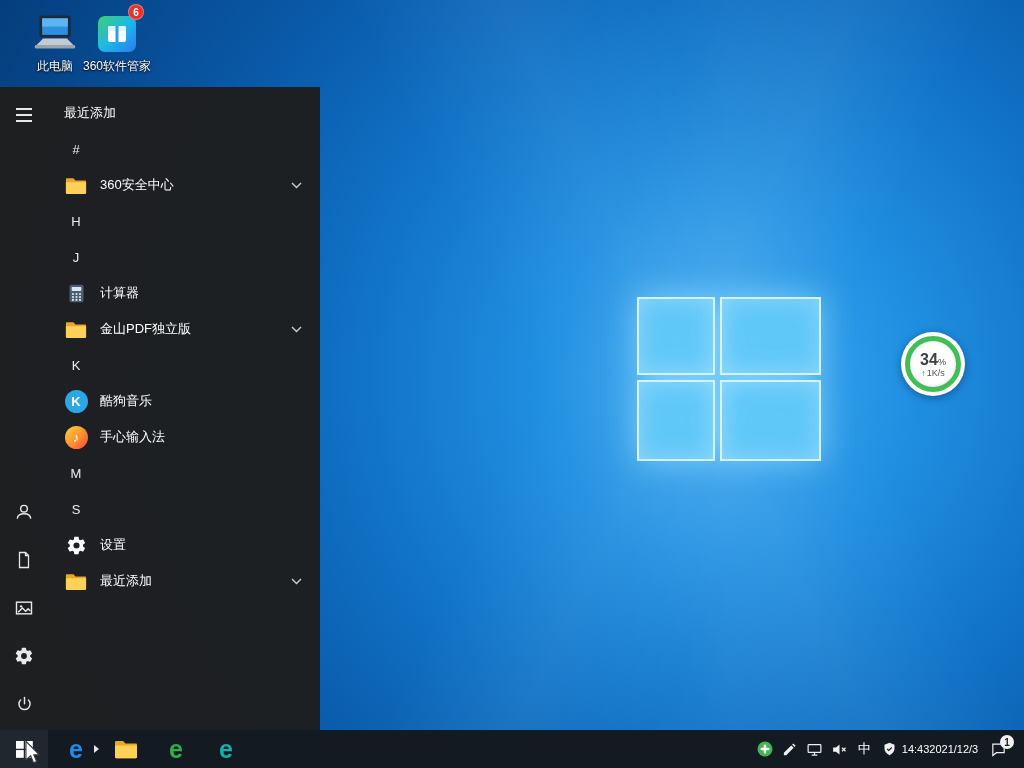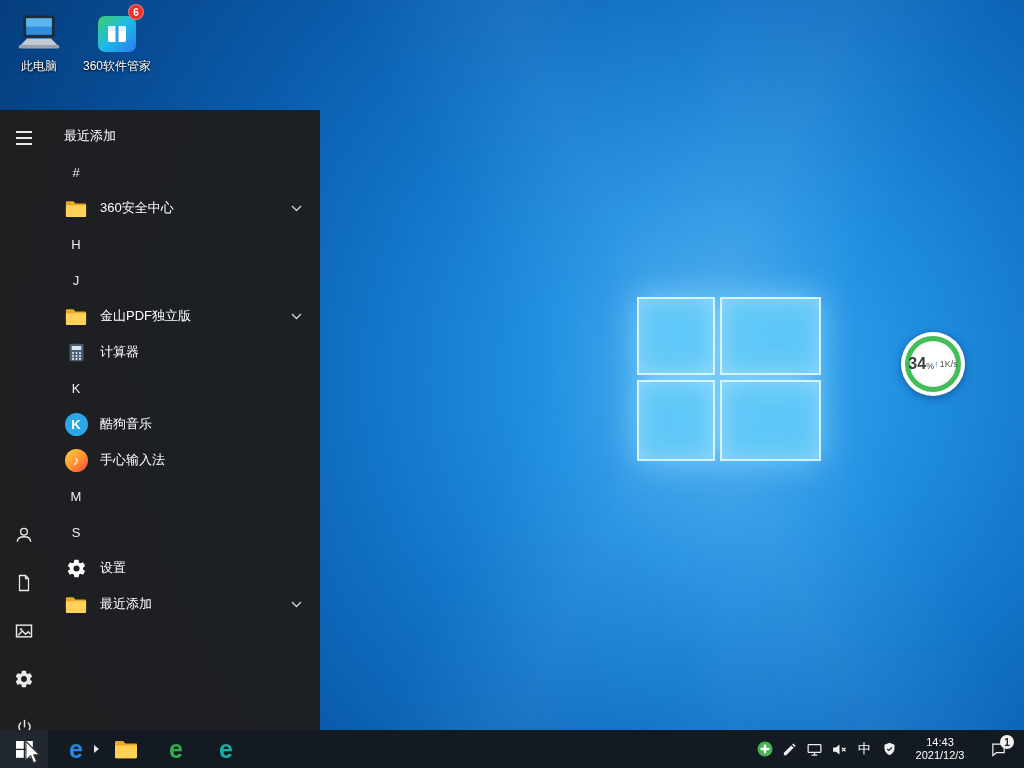"此电脑" #icon-pc { left: 0 -> 16px }
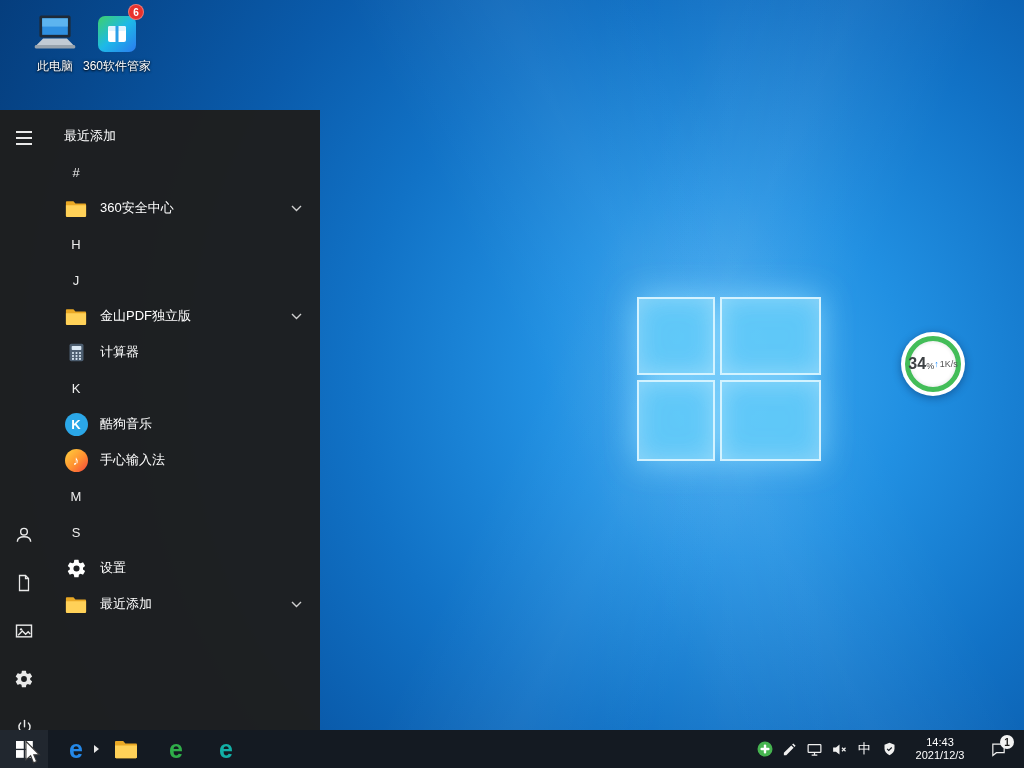"最近添加" .start-menu { margin-top: 23px -> none }
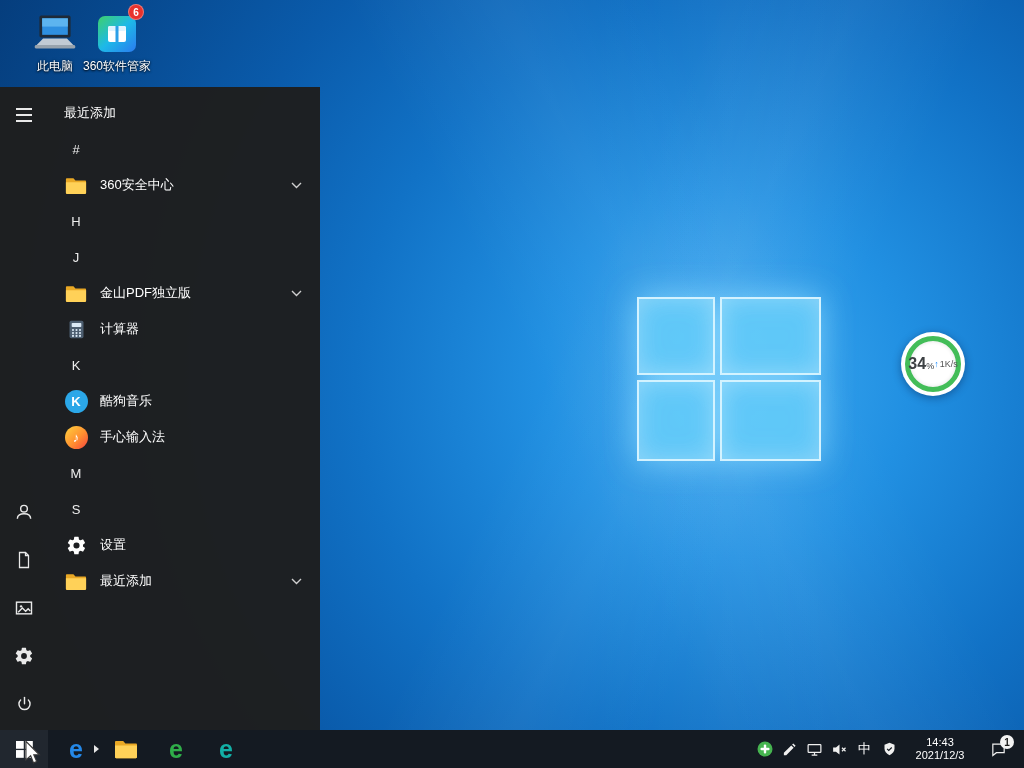"金山PDF独立版" div.sm-row { order: before "计算器" -> after "计算器" }
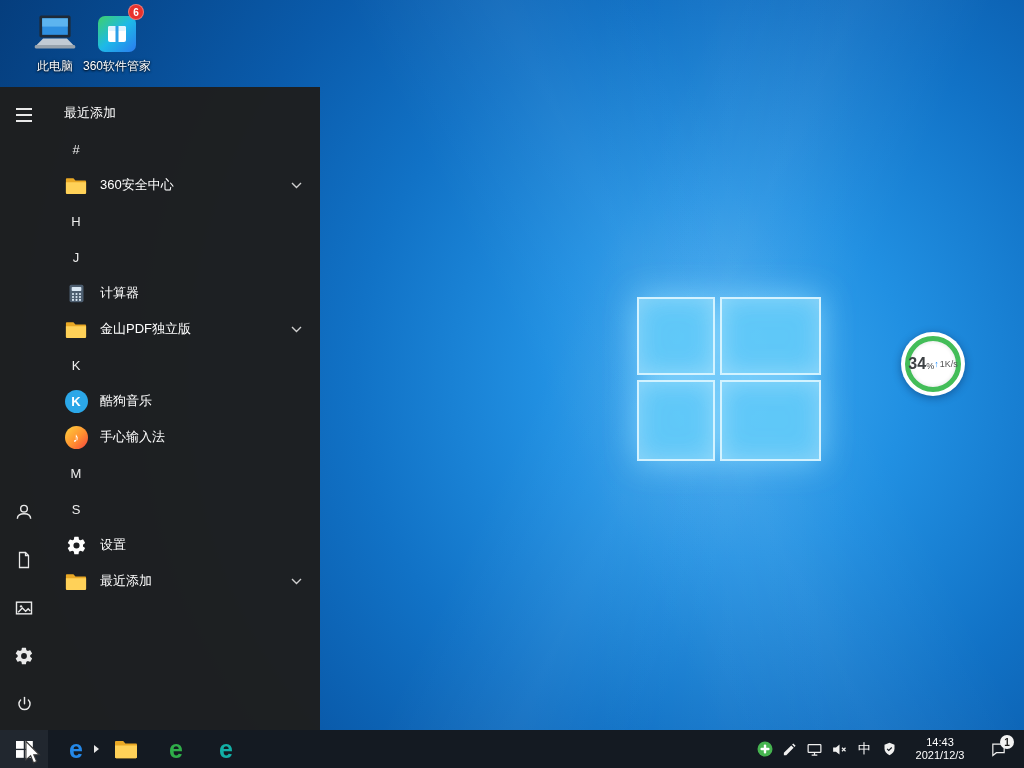"34" .ball-ring { flex-direction: none -> column }
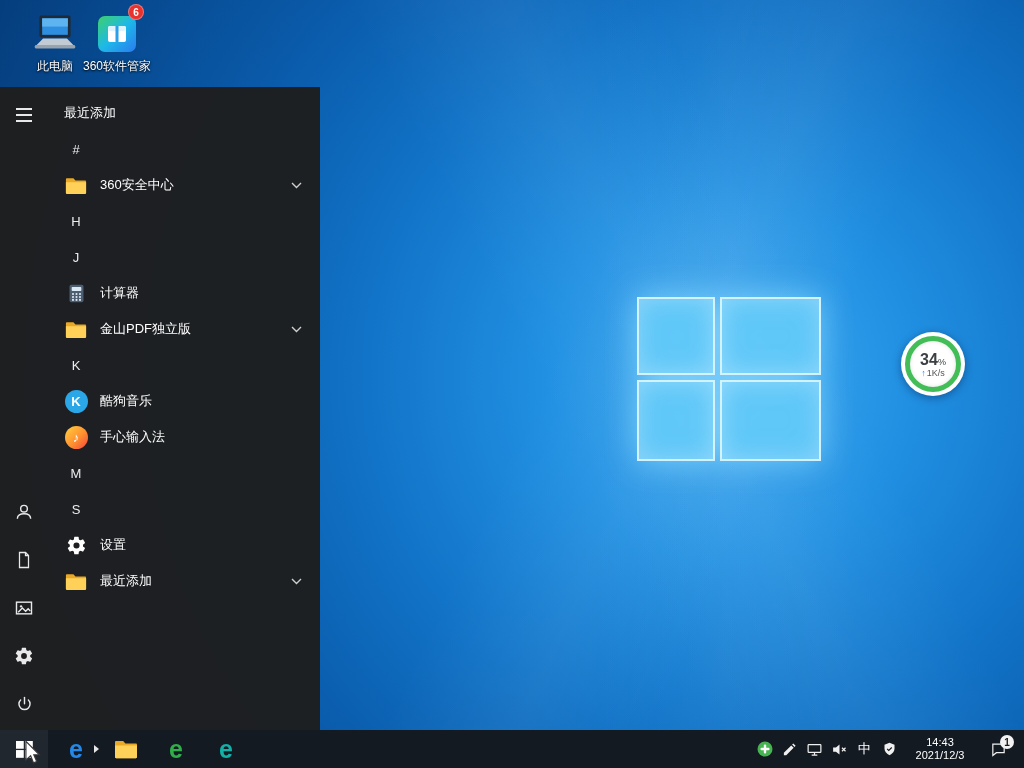"14:43" .tray-clock { flex-direction: column -> row }
